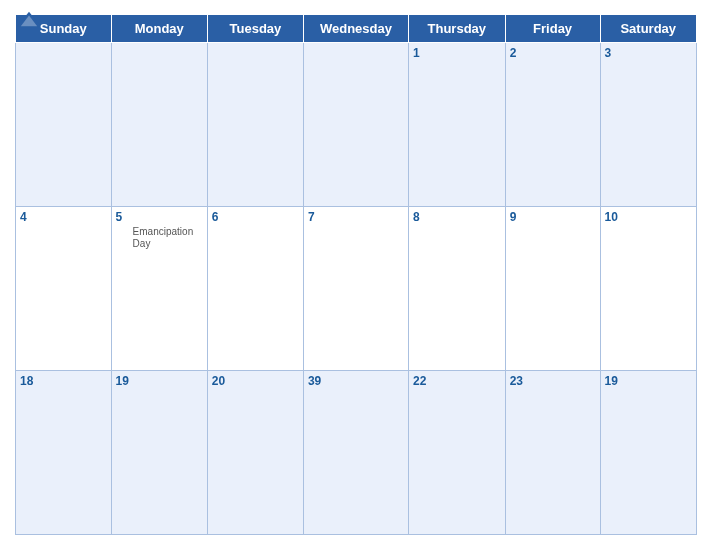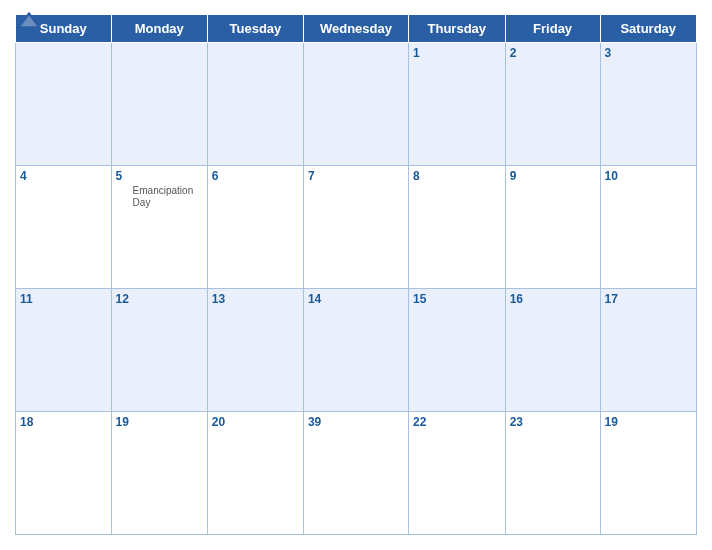"11" tr { html: <tr> <td> <span>11</span> </td> <td> <span>12</span> </td> <td> <span>13</span> </td> <td> <span>14</span> </td> <td> <span>15</span> </td> <td> <span>16</span> </td> <td> <span>17</span> </td> </tr> -> none }
